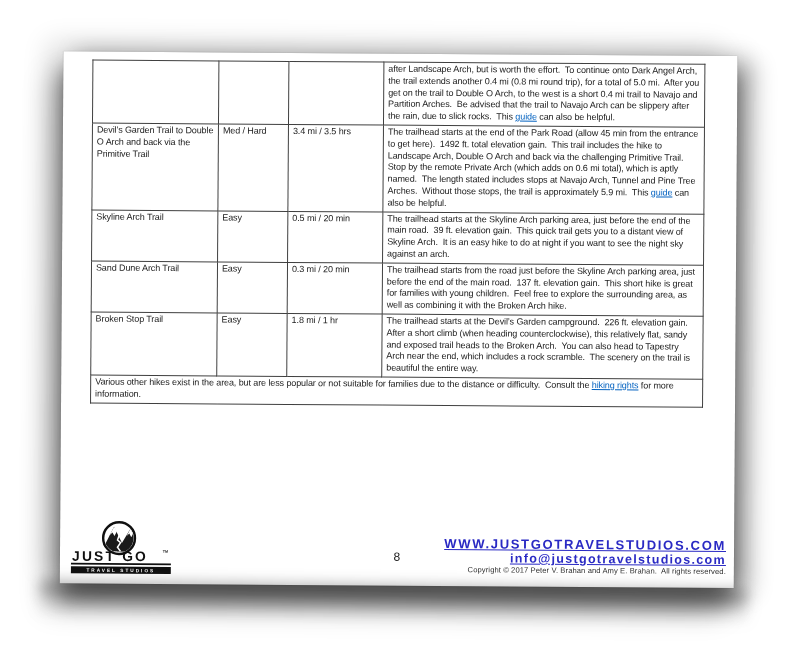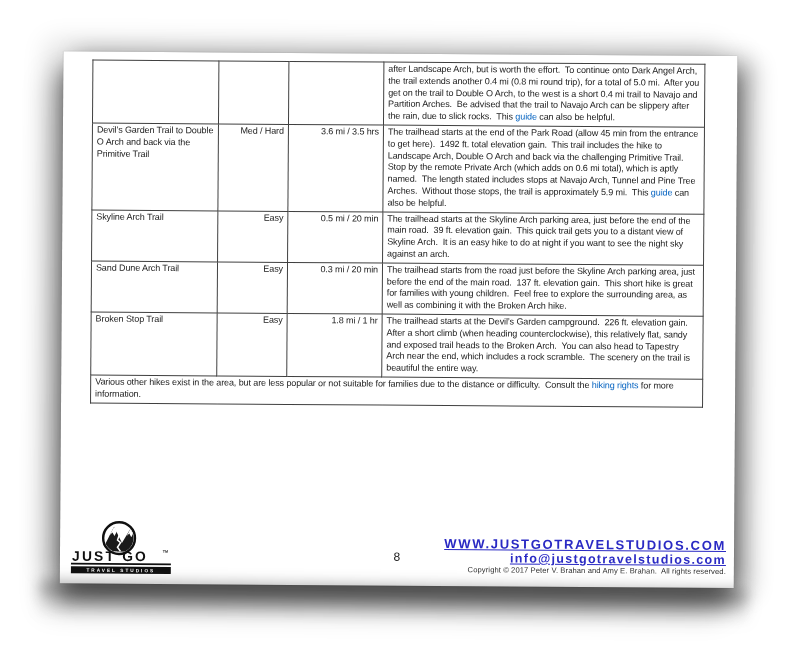"guide" a.ilink { text-decoration: none -> underline }
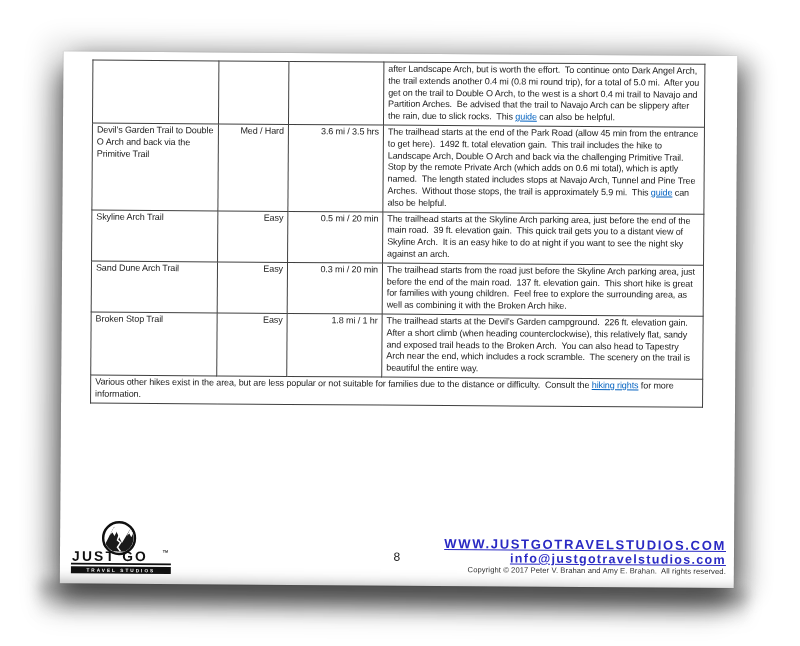"Med / Hard" td.c-diff, td.c-len { text-align: right -> left }
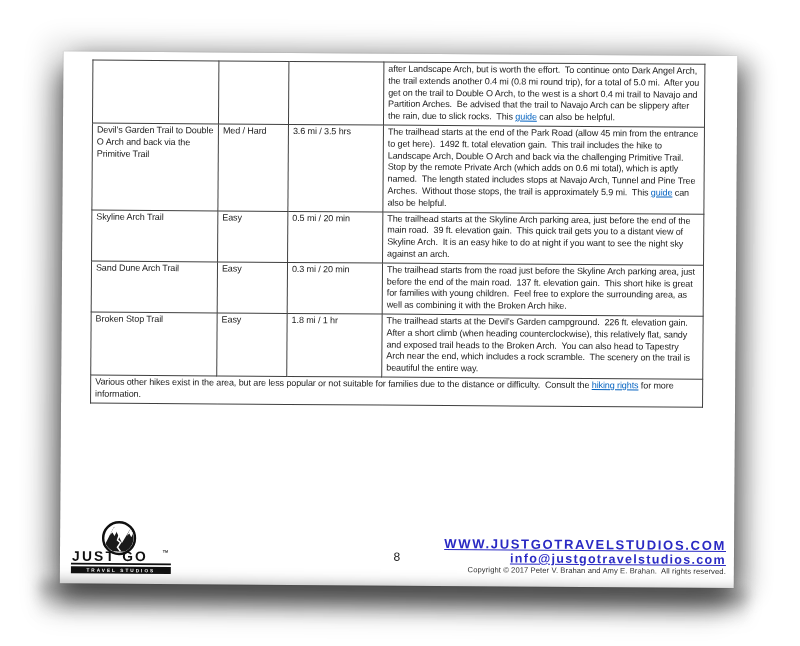"3.6 mi / 3.5 hrs" td.c-len { text: 3.6 -> 3.4 }
